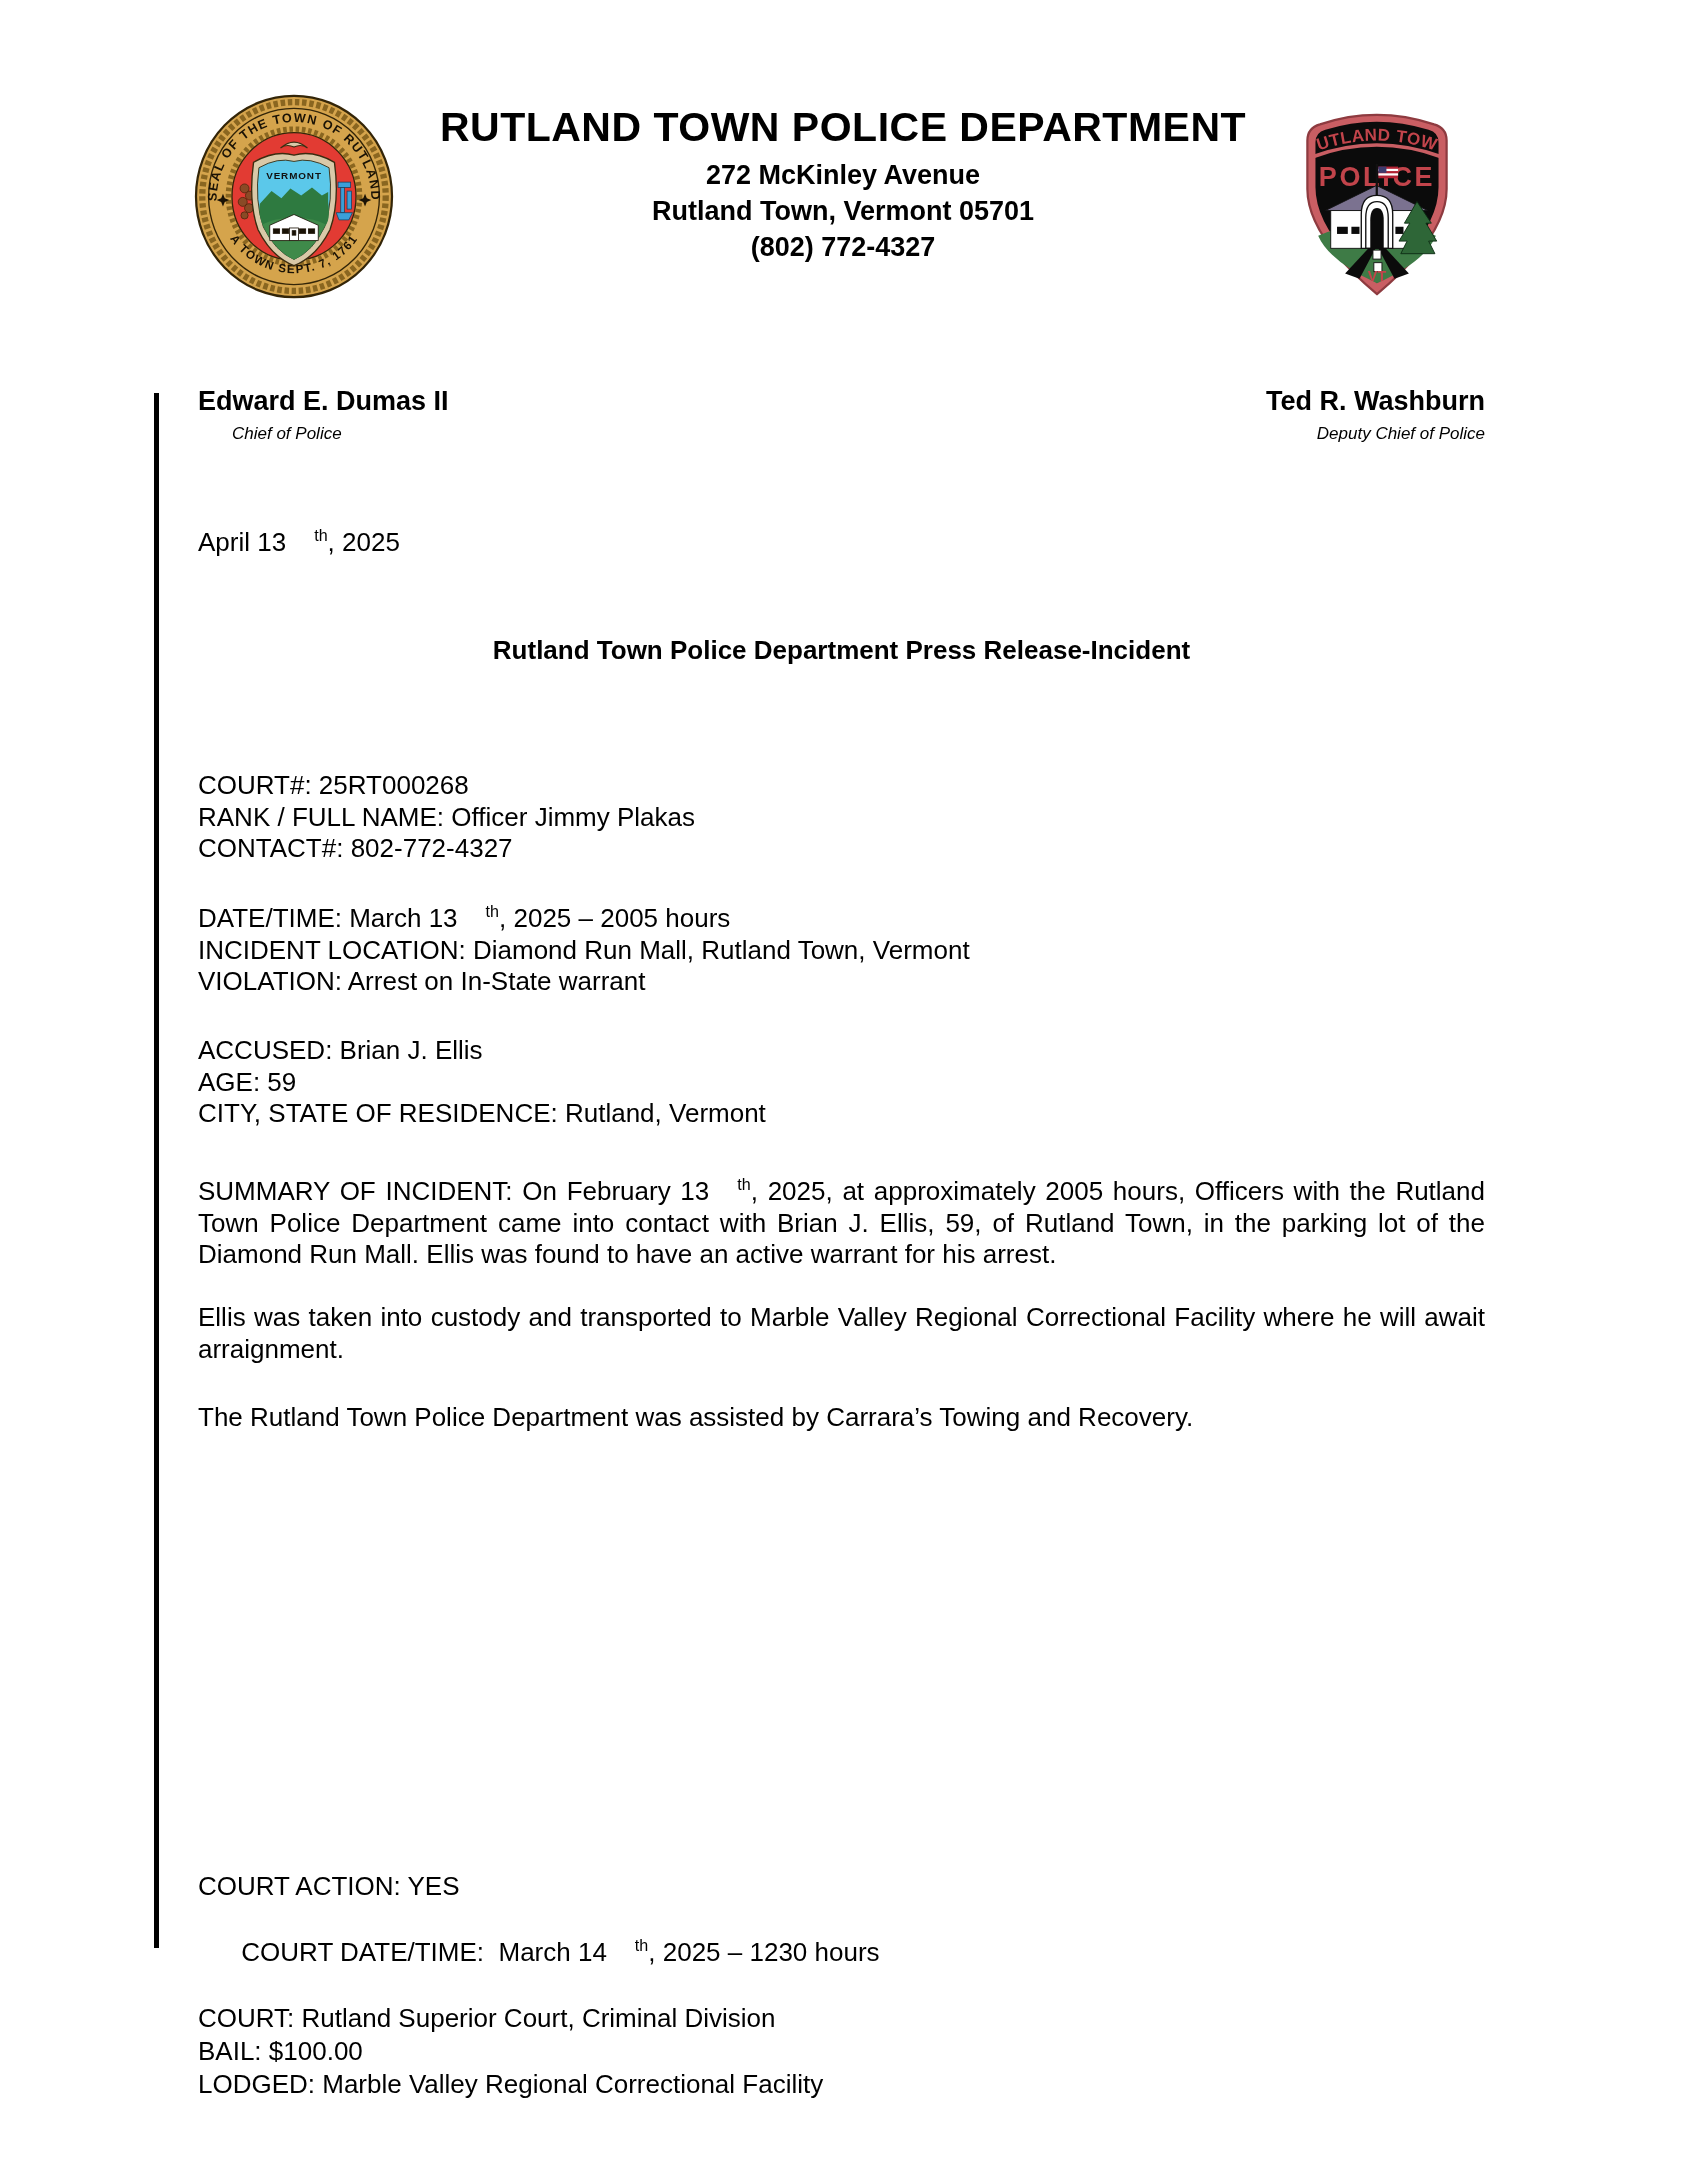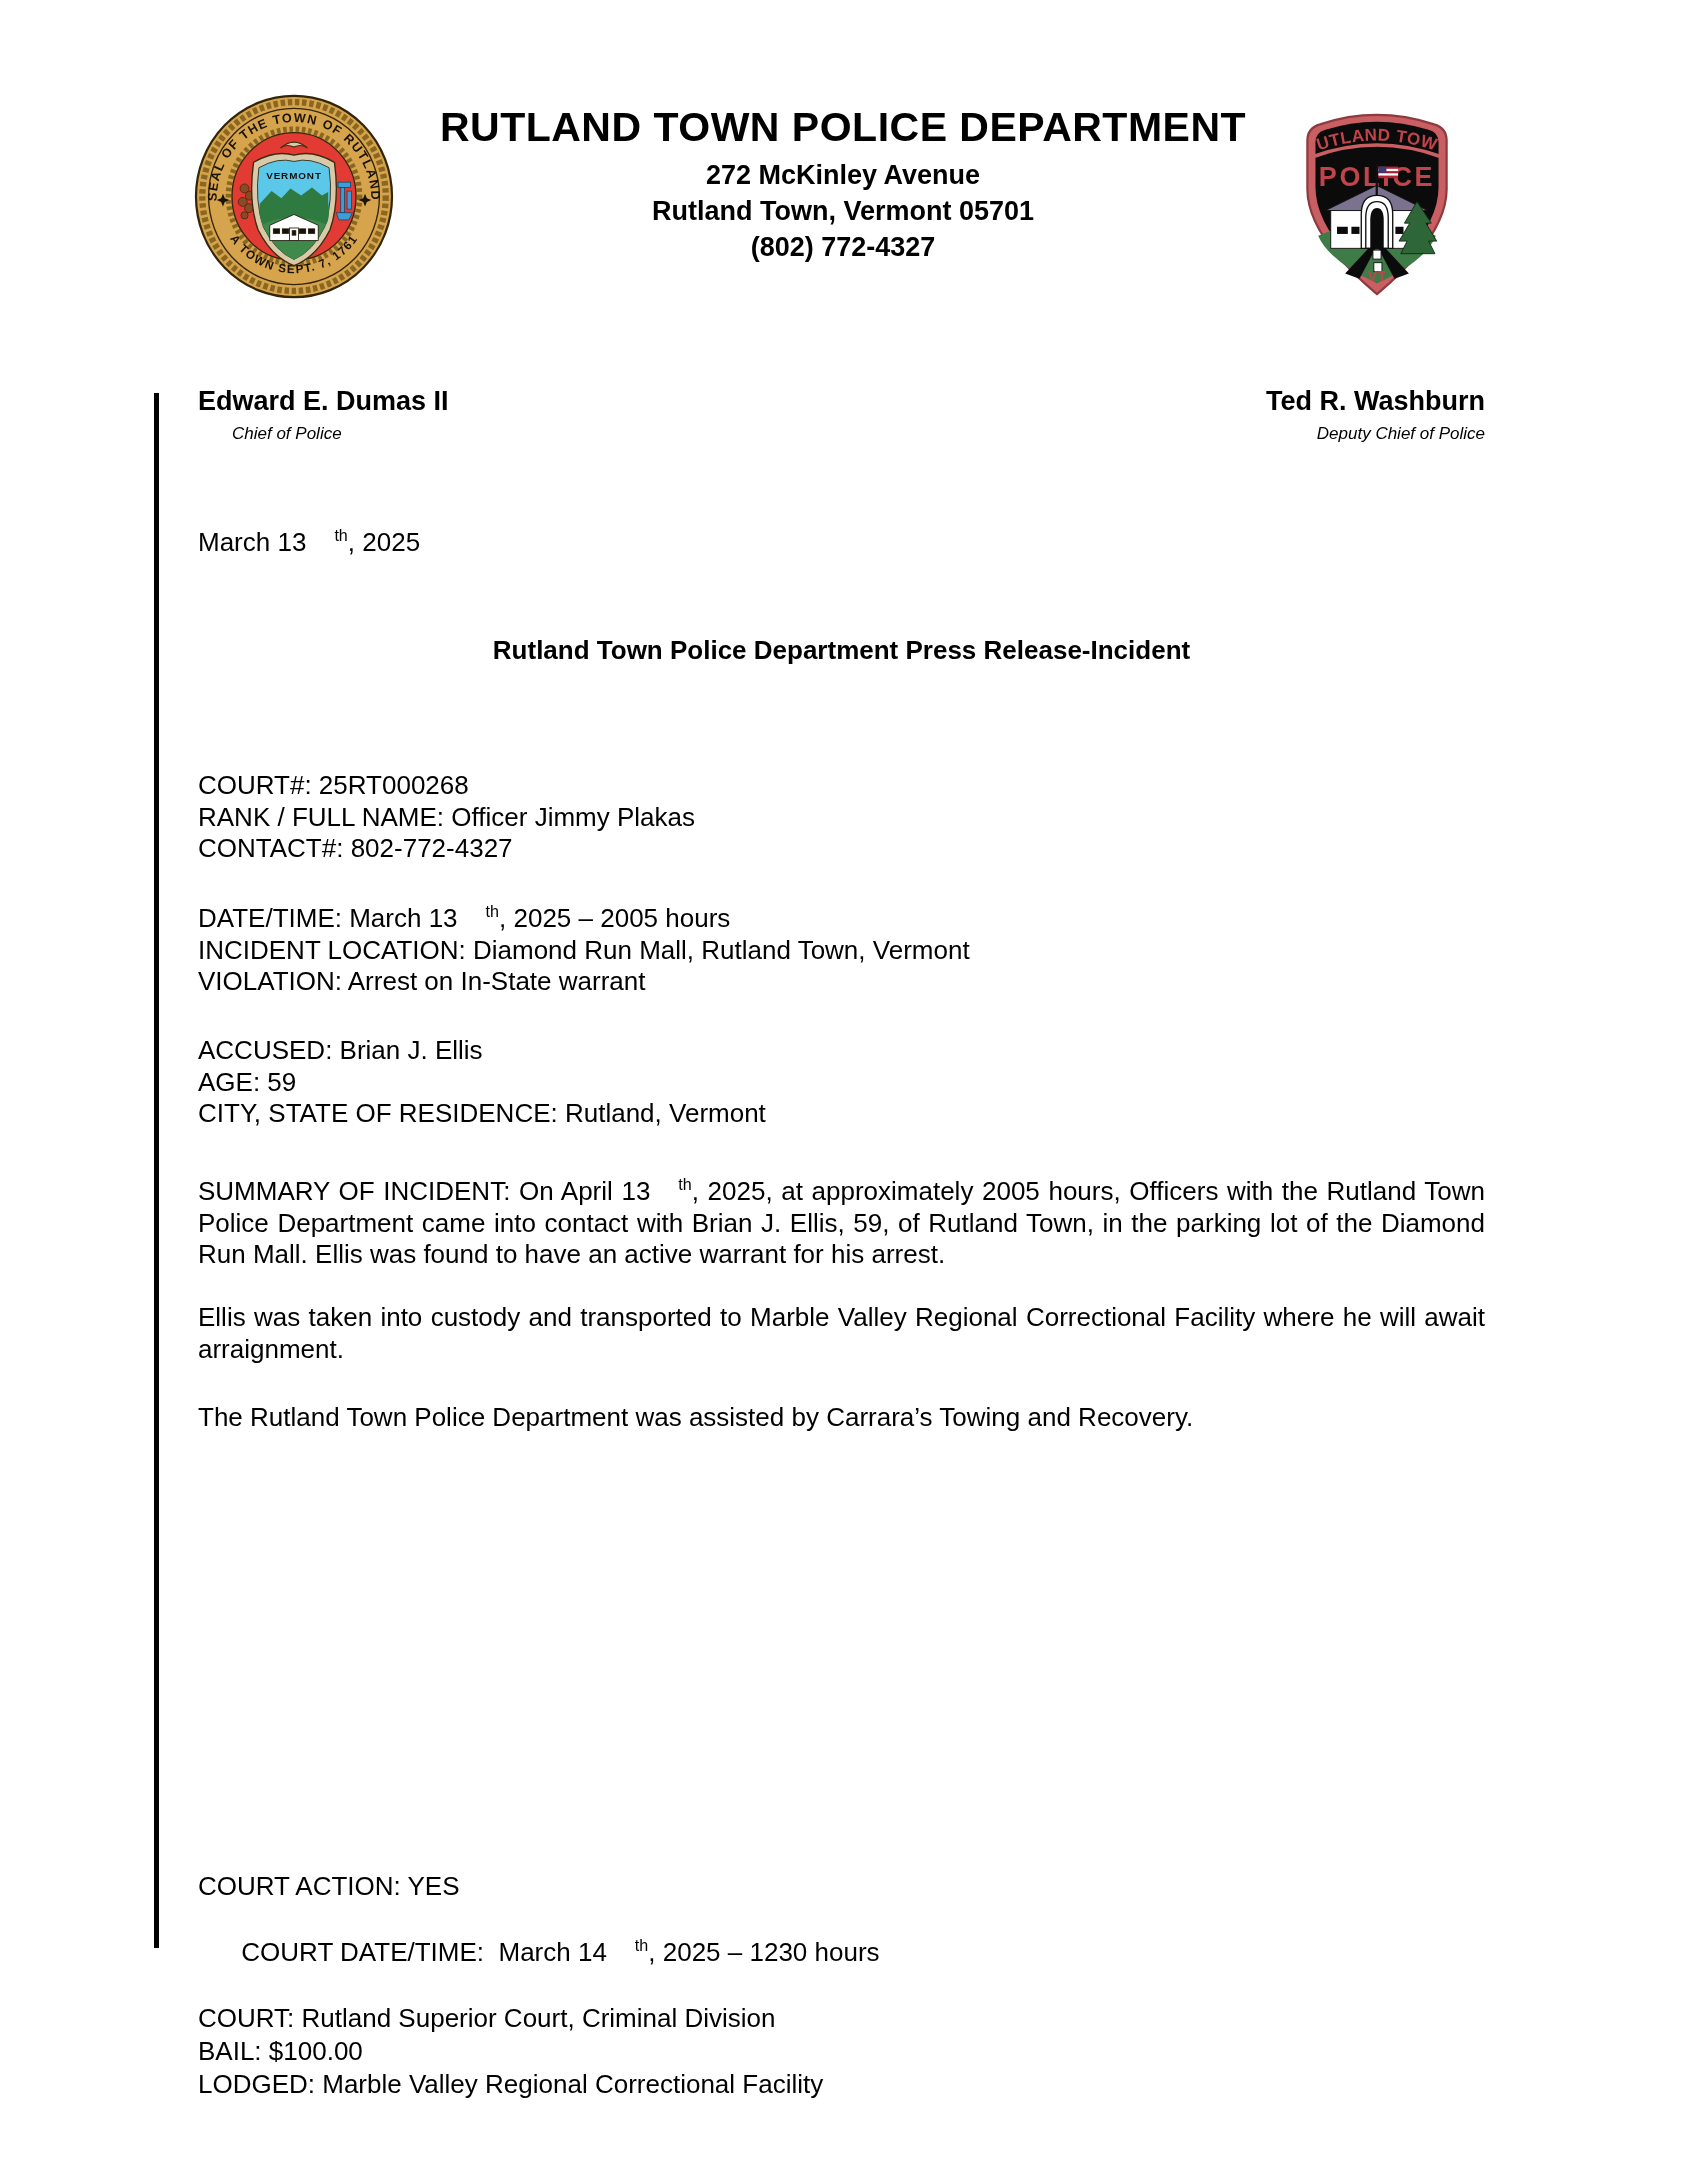"March 13" span { text: March -> April }
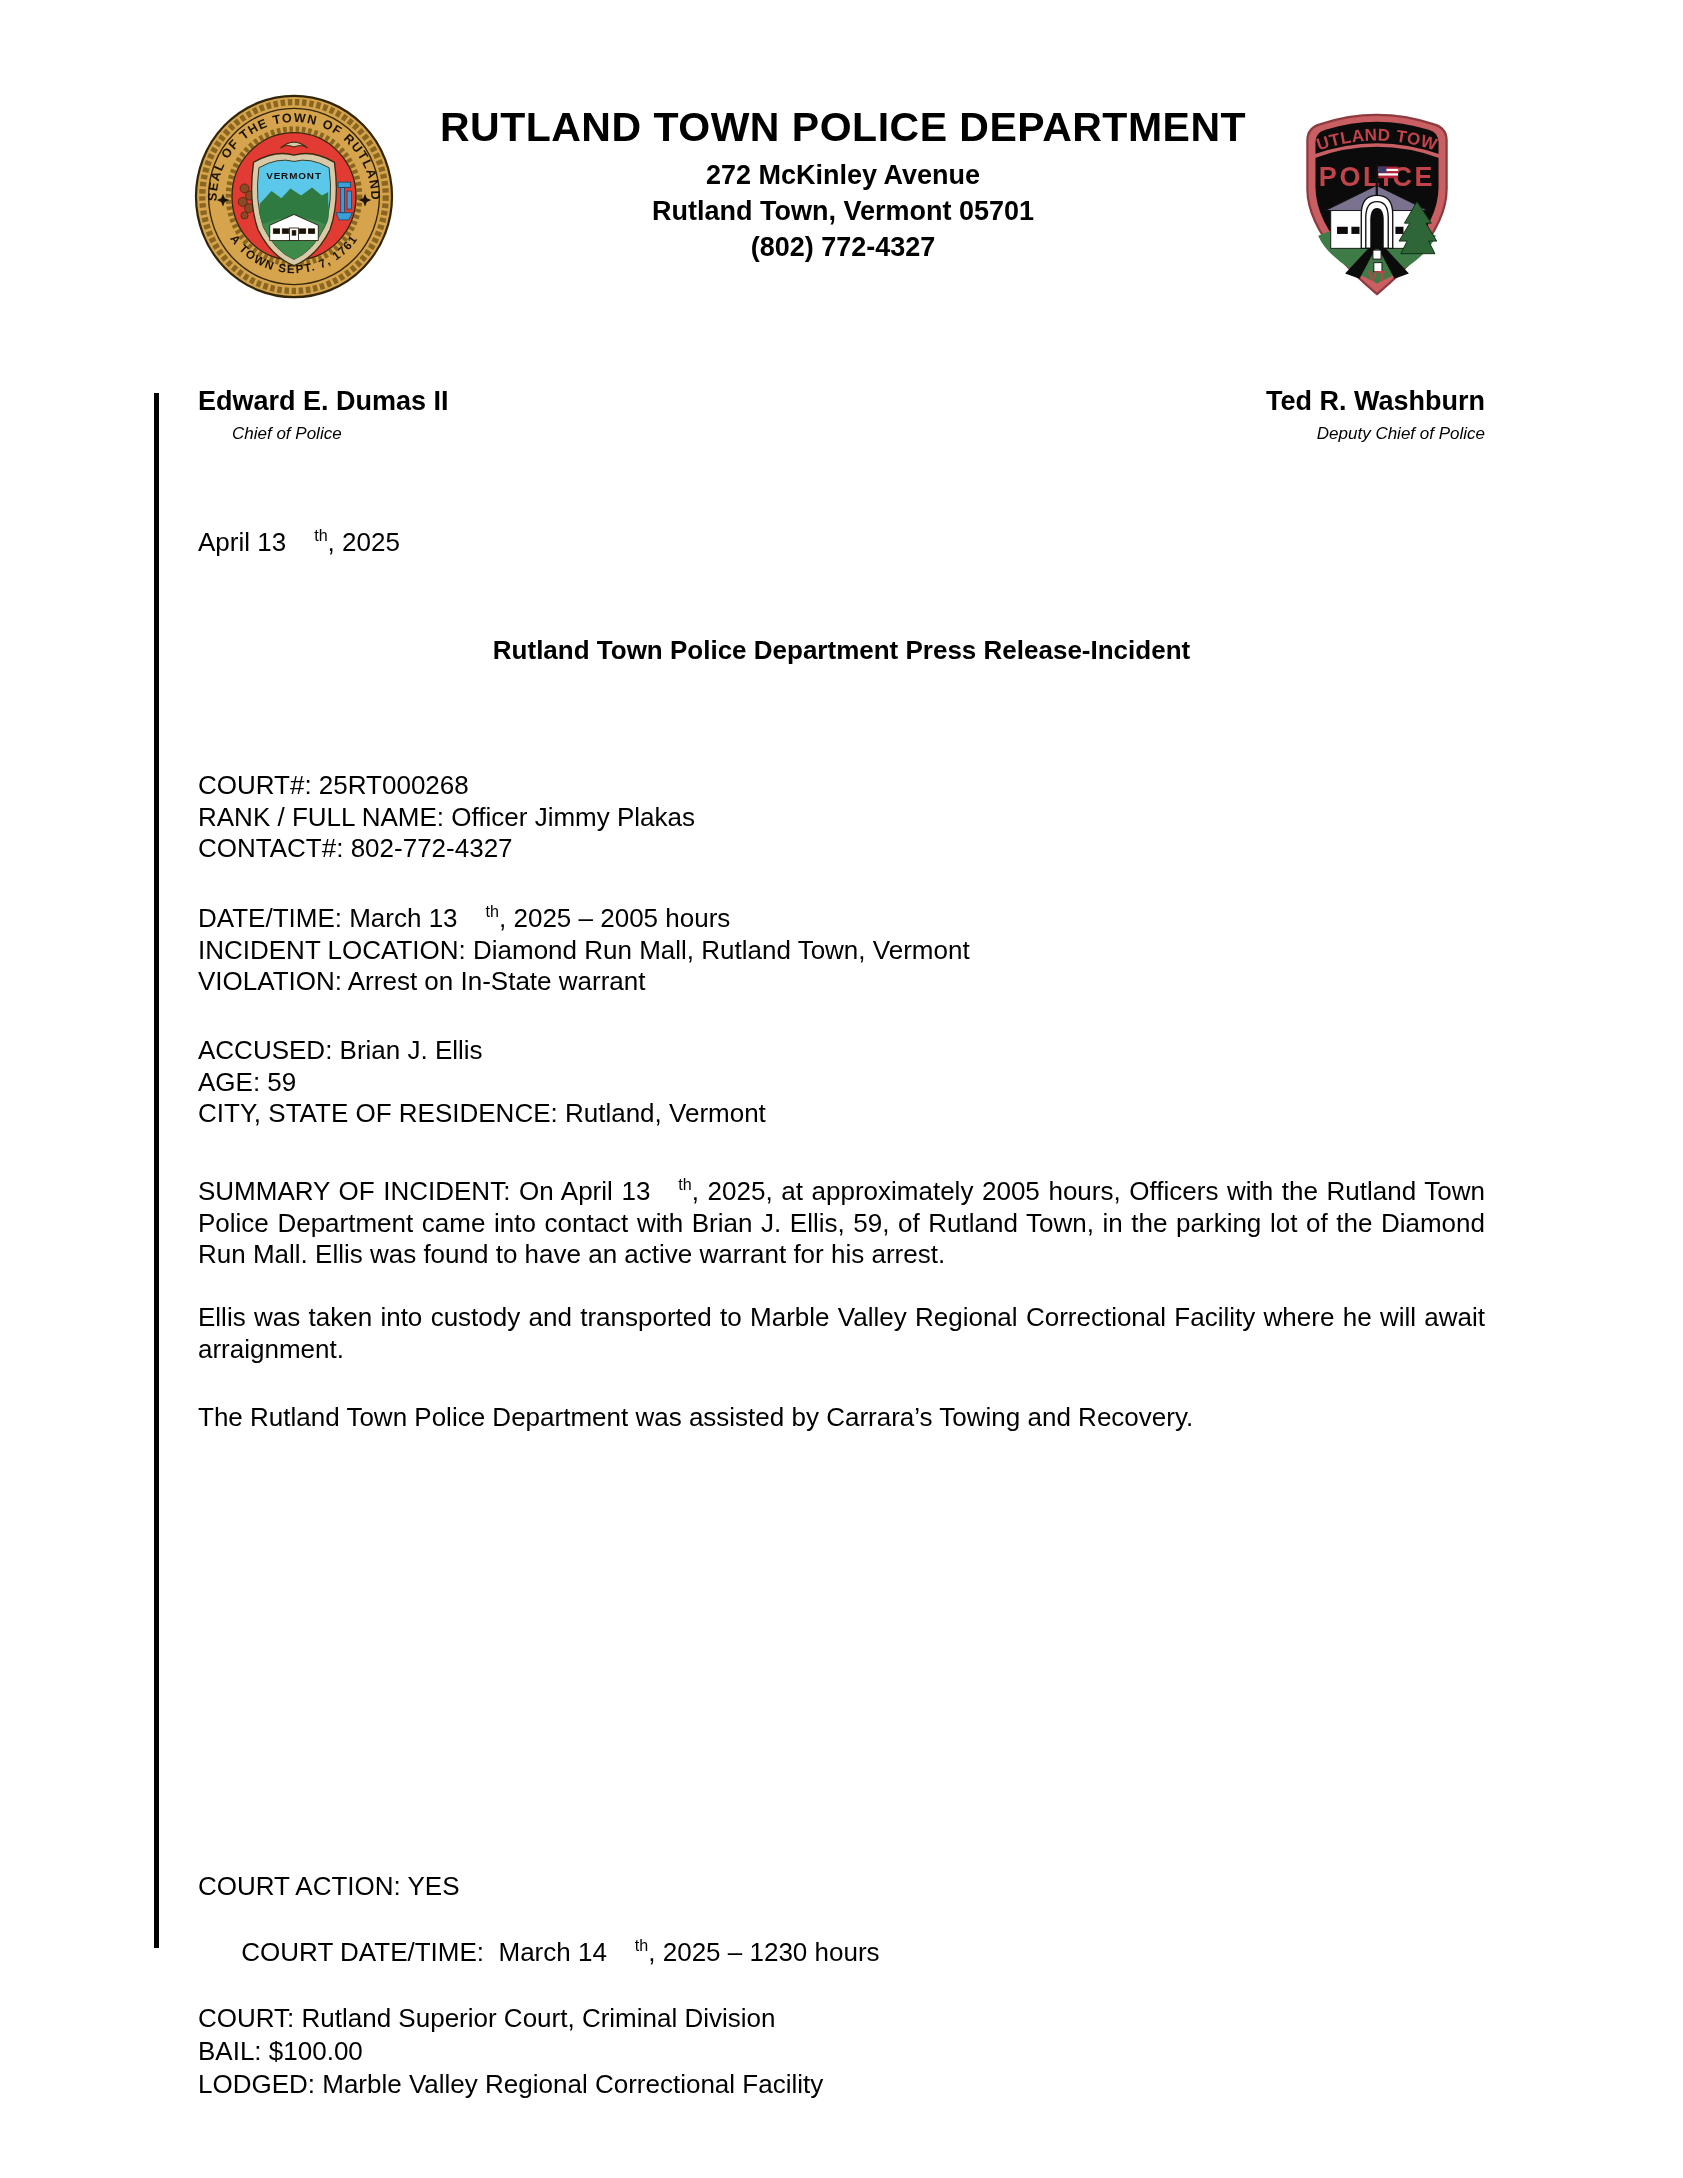"SUMMARY OF INCIDENT: On April" span { text: April -> February }
